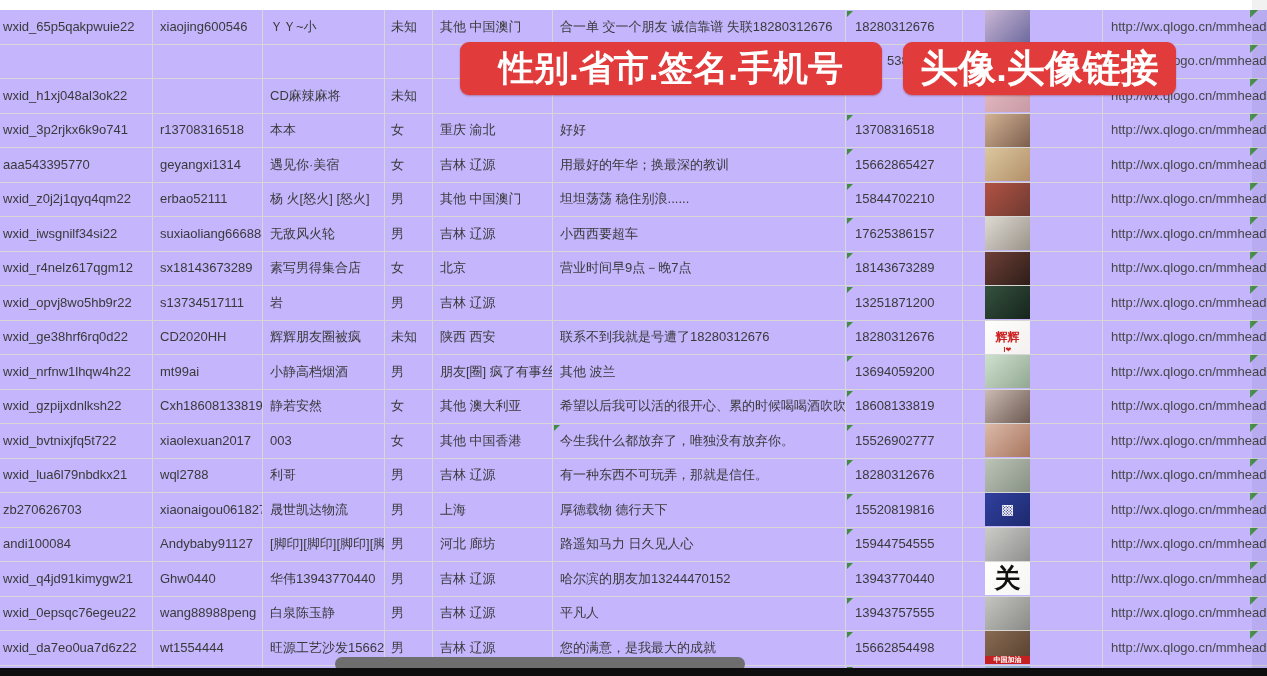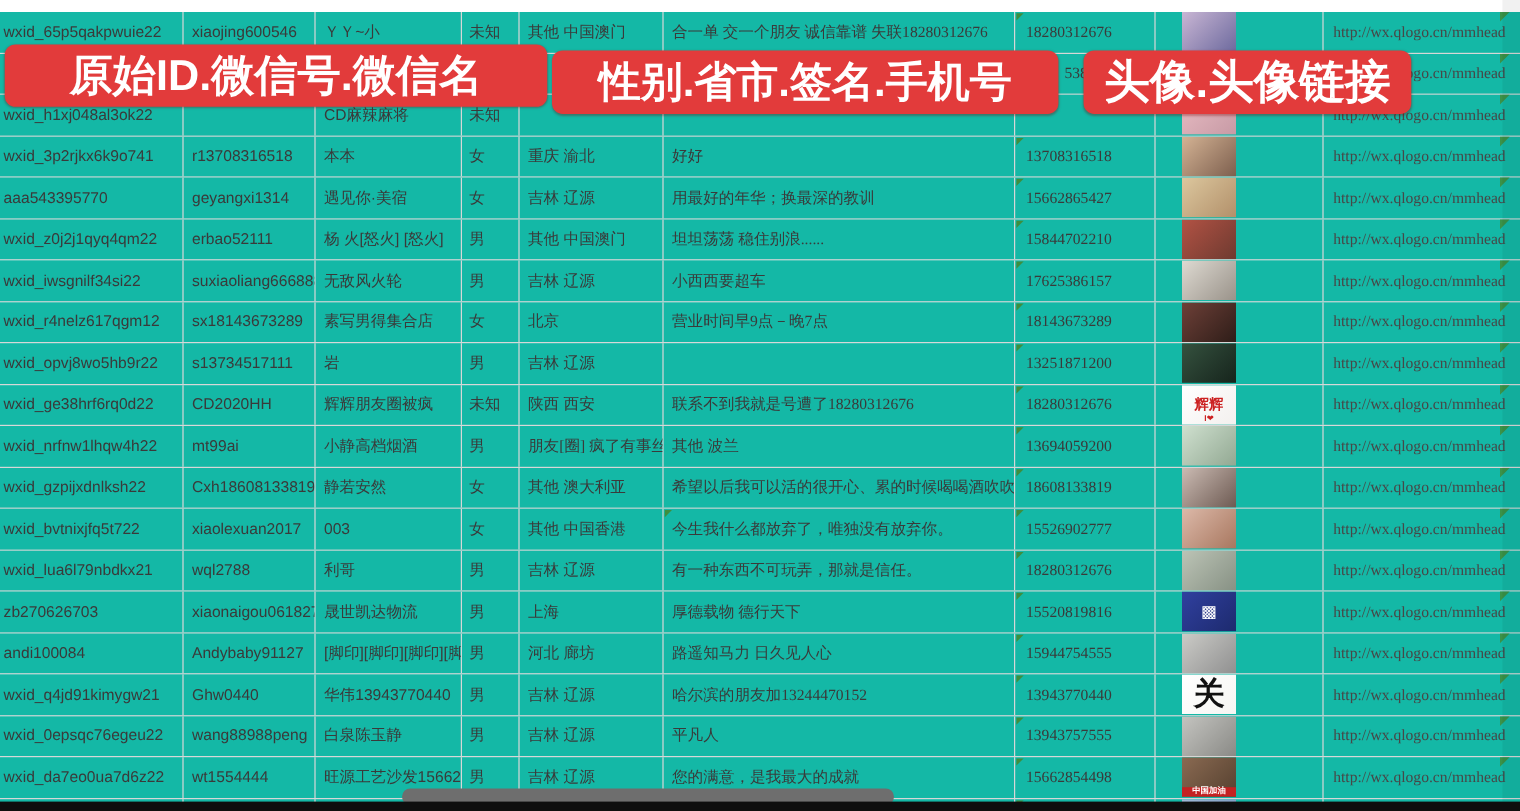"wxid_65p5qakpwuie22" .row { background: #14b8a6 -> #c4b5fd }
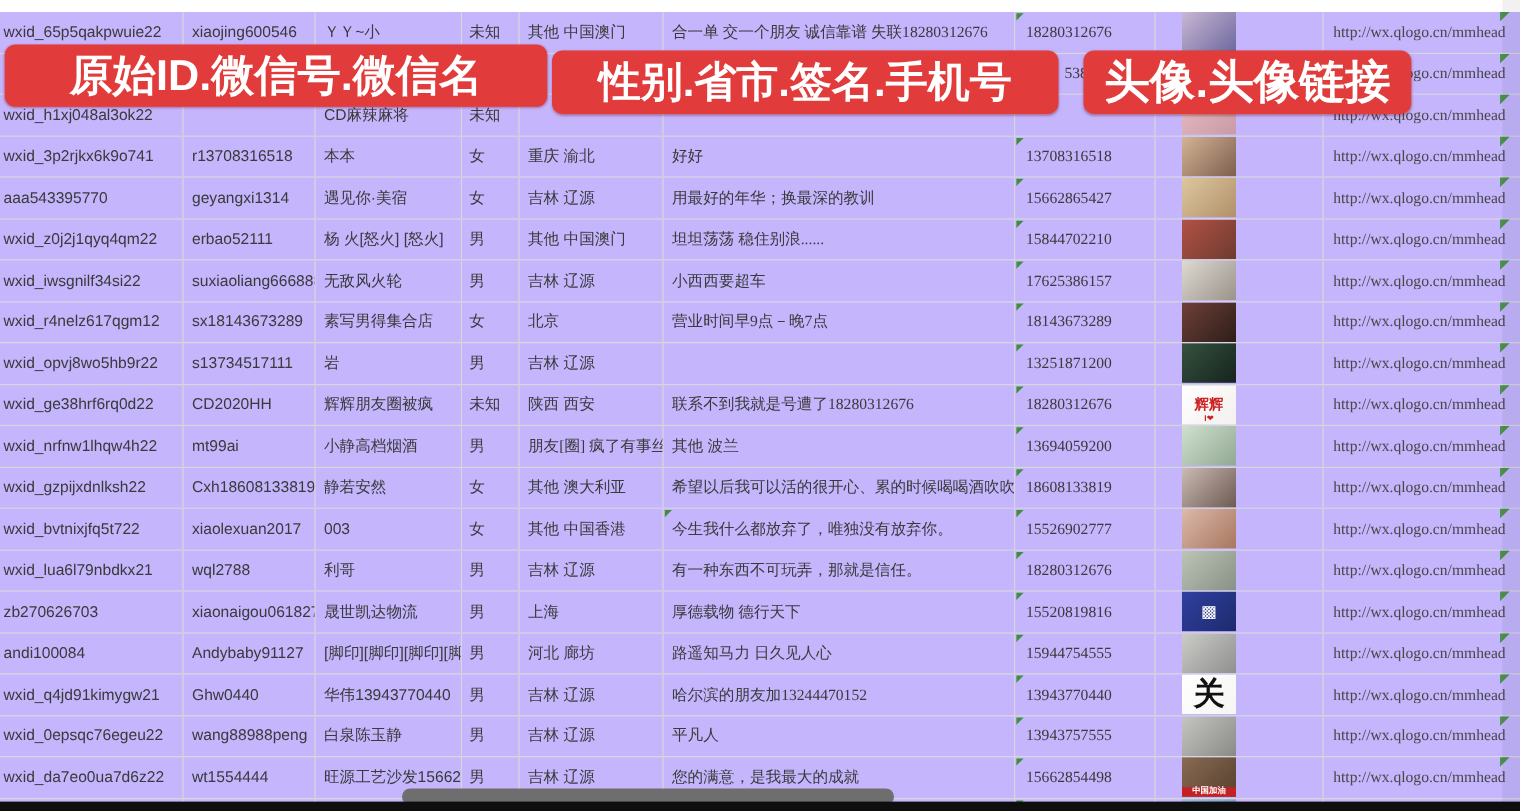"合一单 交一个朋友 诚信靠谱 失联18280312676" .txt { font-family: Liberation Serif, serif -> none }
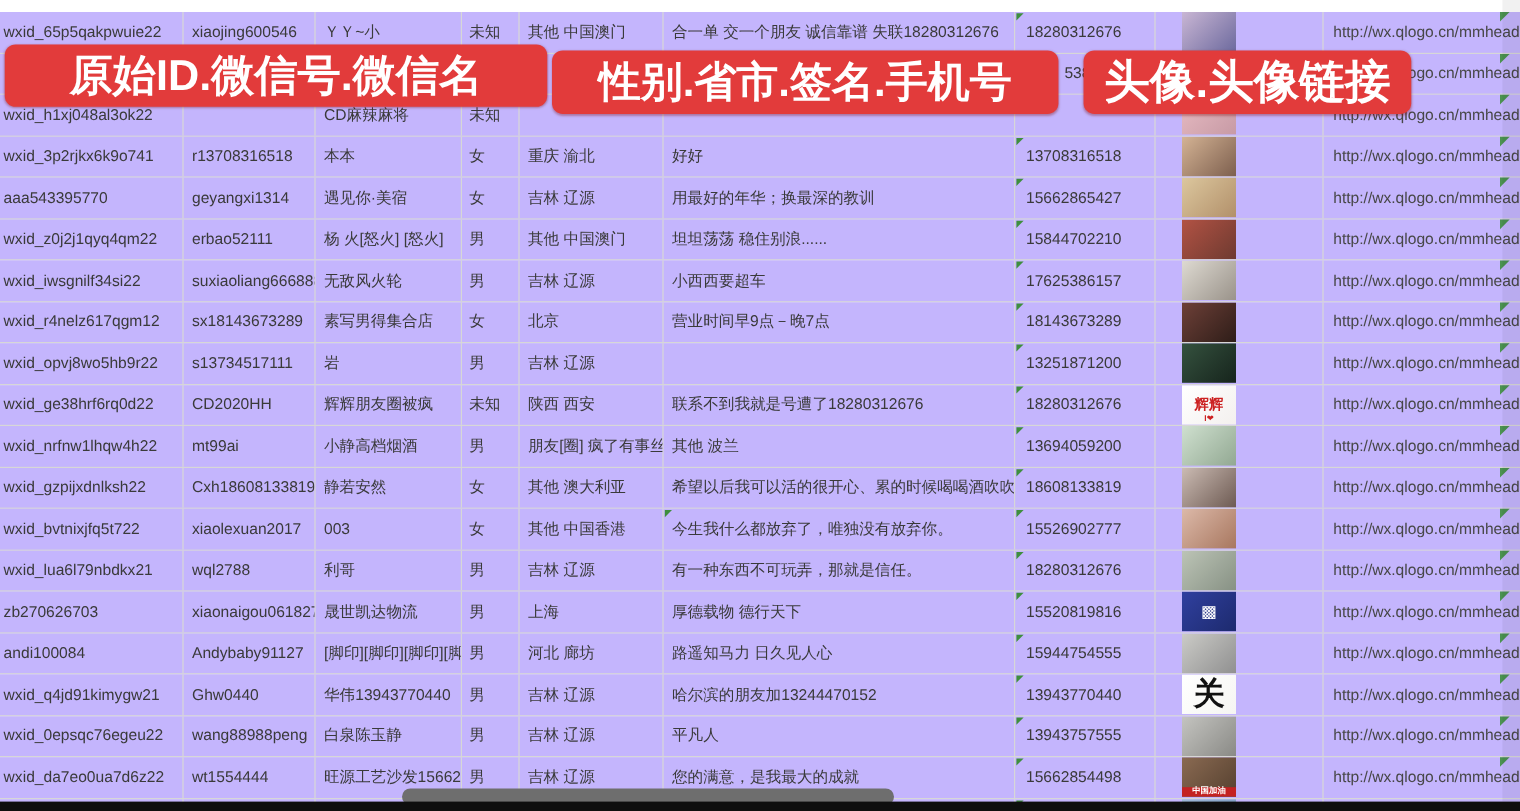"原始ID.微信号.微信名" div.banner { html: <div> <span>原始ID.微信号.微信名</span> </div> -> none }
